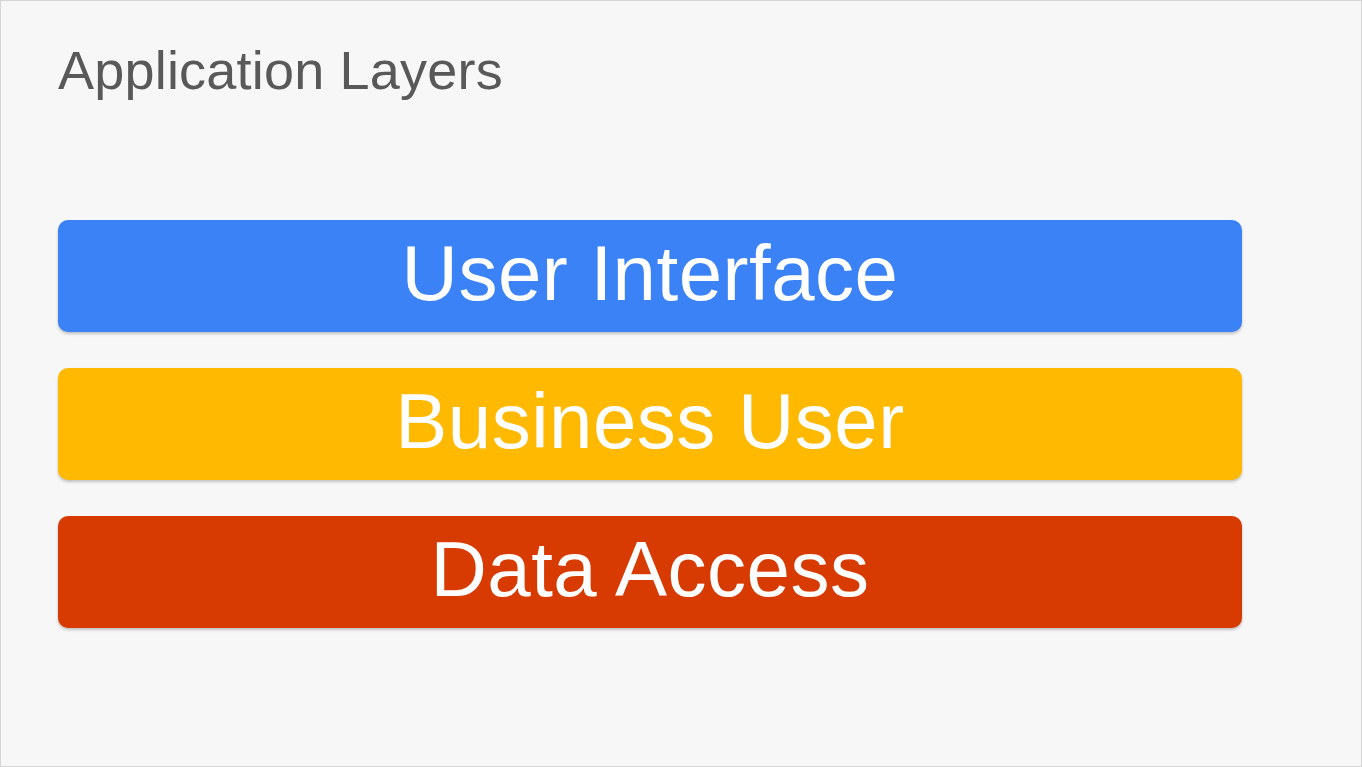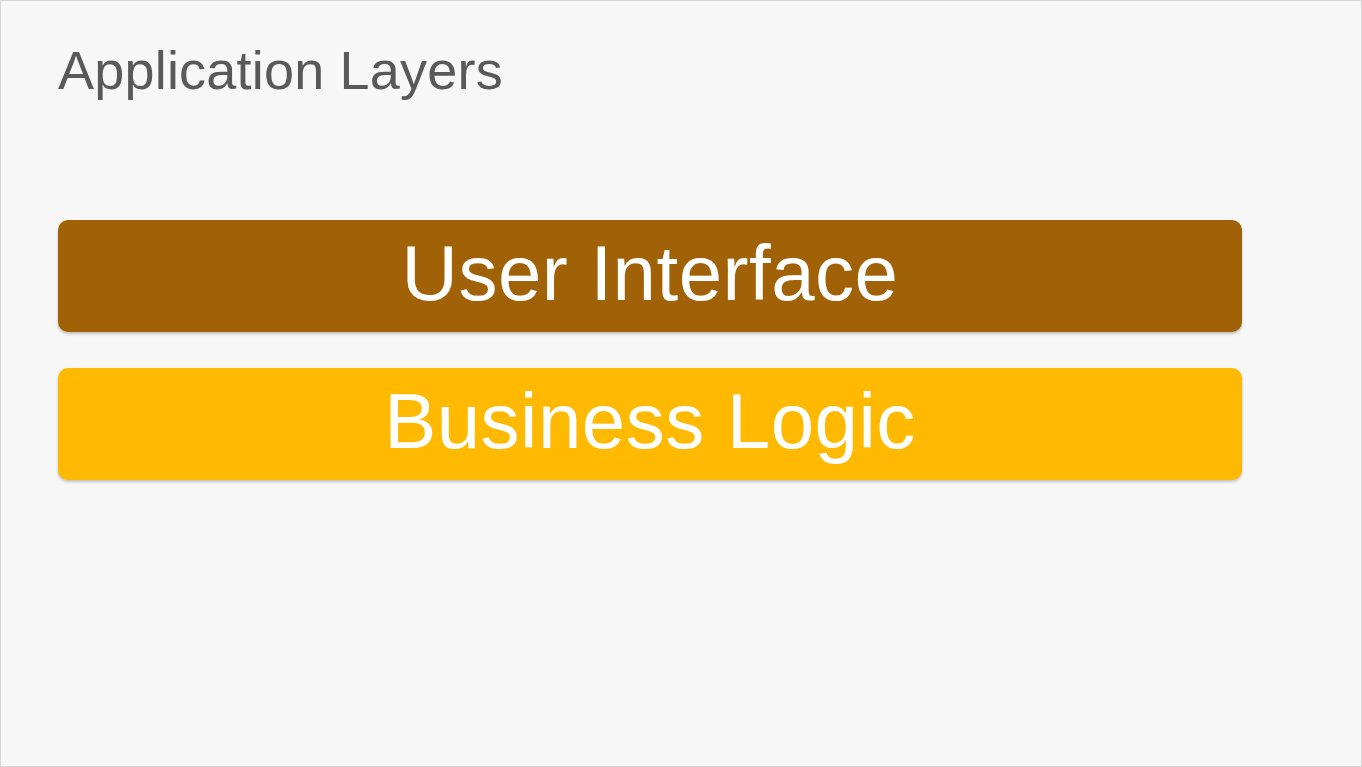"User Interface" div.layer-bar { background: #a16207 -> #3b82f6 }
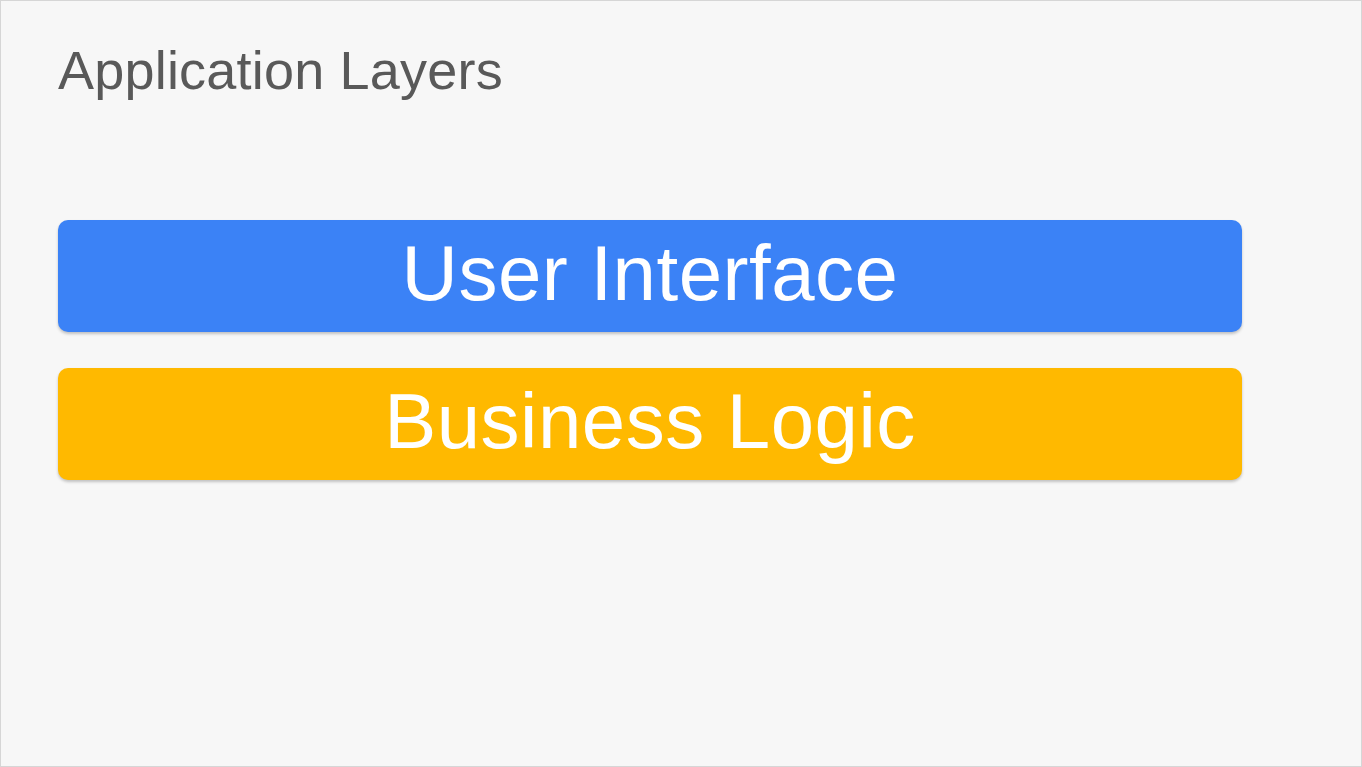"Business Logic" span.layer-label { text: Logic -> User }
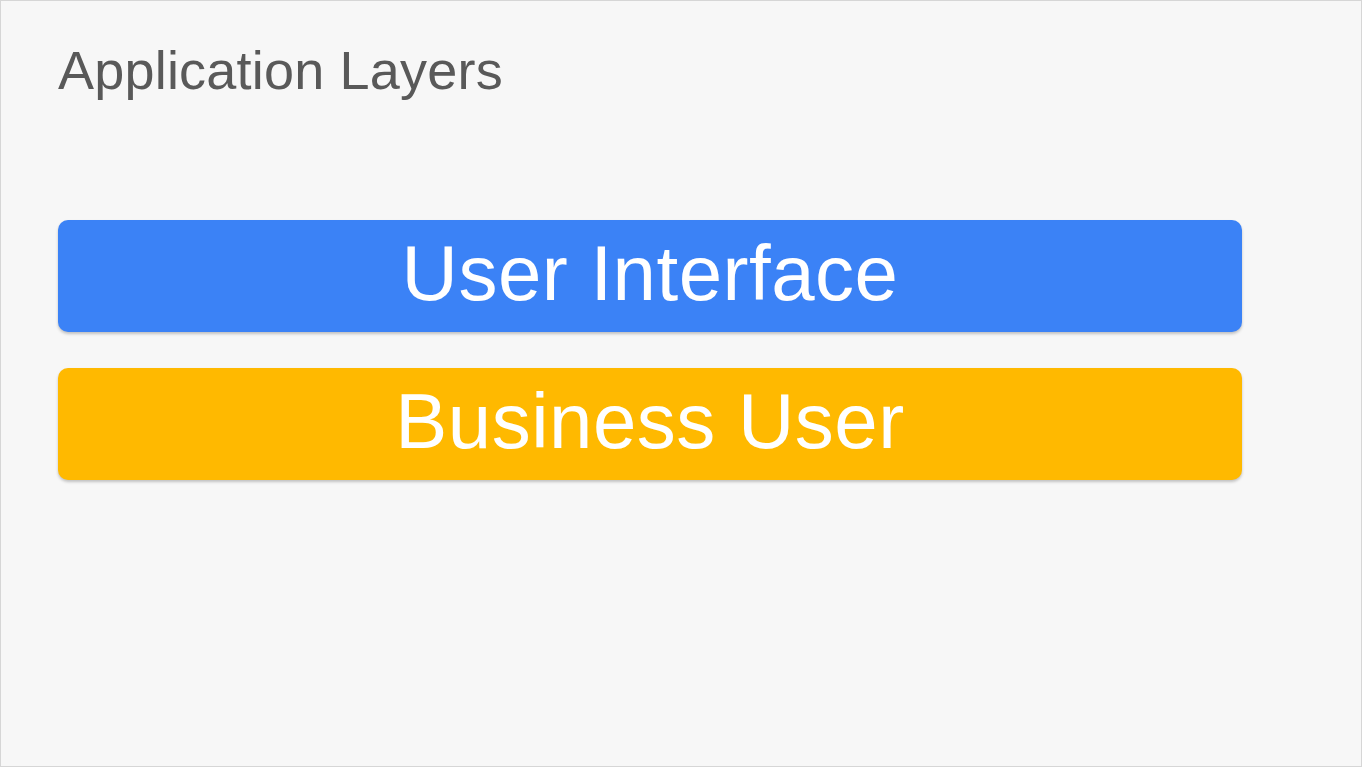"Data Access" div.layer-bar { html: none -> <div> <span>Data Access</span> </div> }
